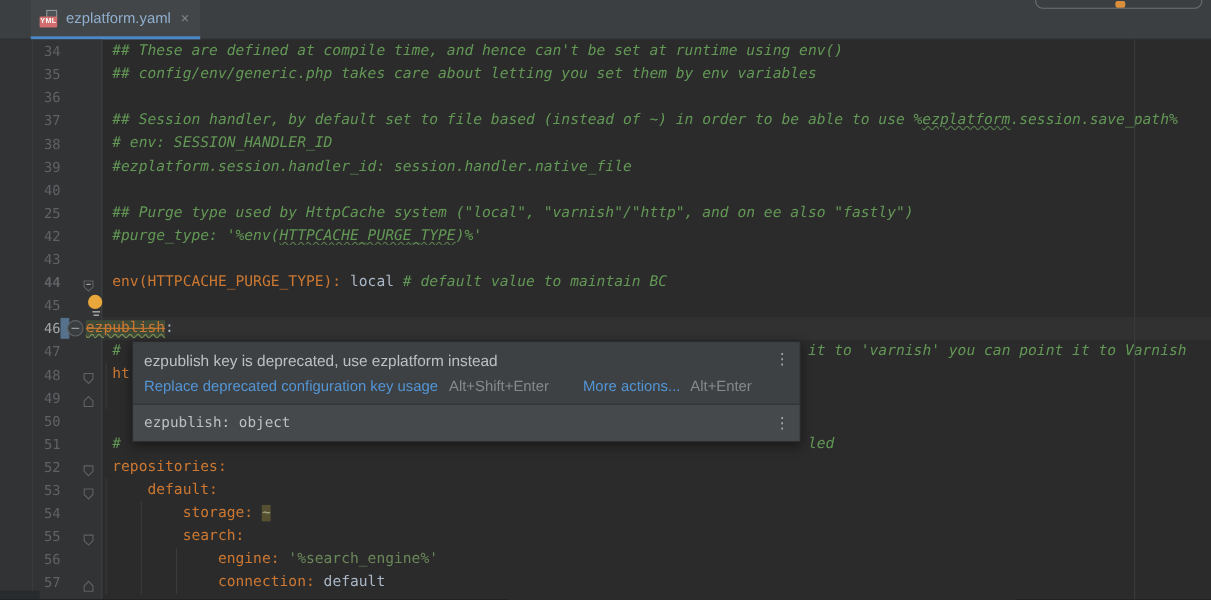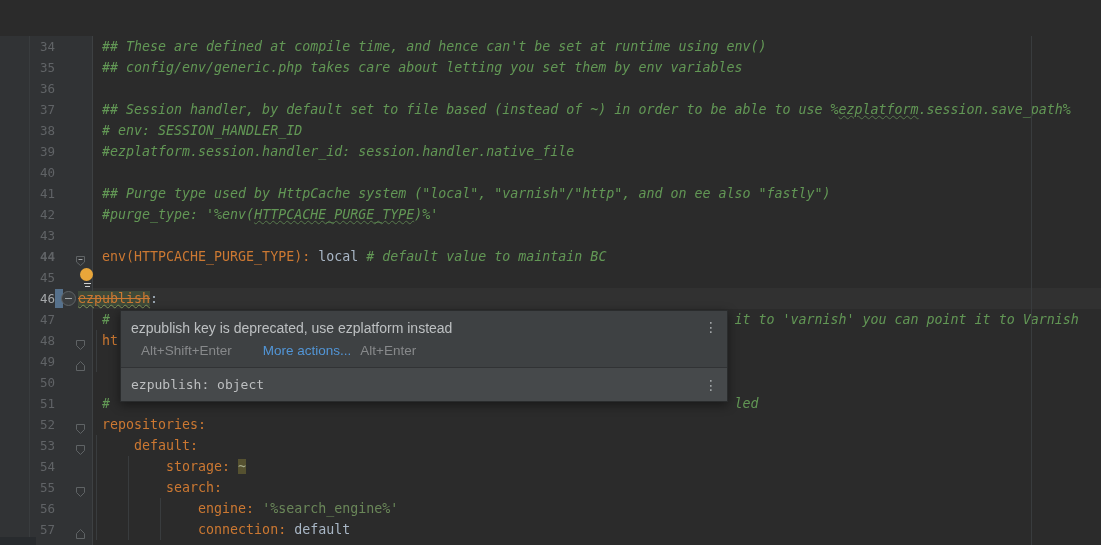"ezplatform.yaml" div { html: none -> <div> <div> <span></span> </div> <div> <span> <span></span> <span>YML</span> </span> <span>ezplatform.yaml</span> <span>×</span> </div> </div> }
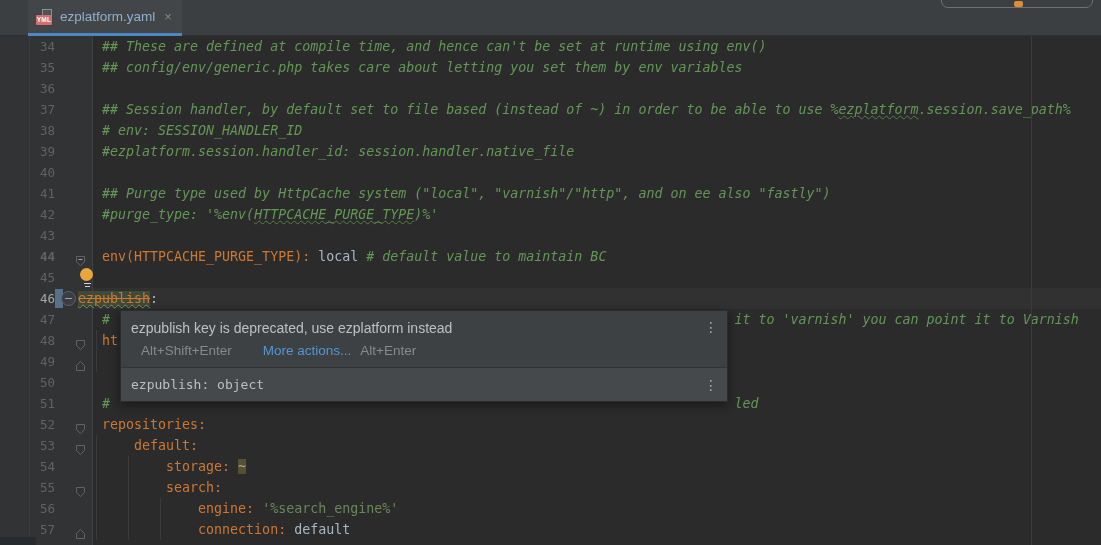"41" span.gutter-num { text: 41 -> 25 }
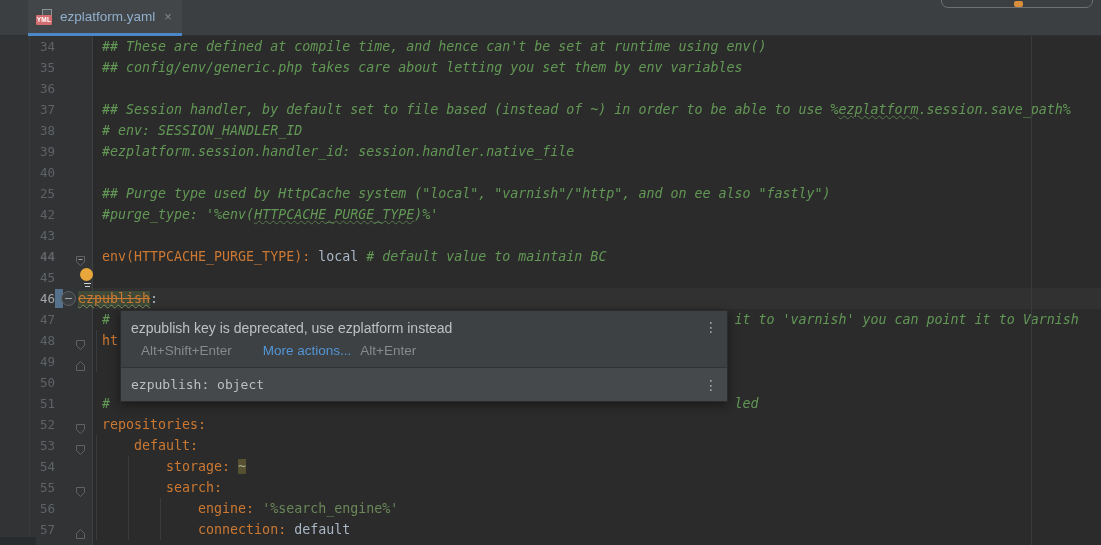"Replace deprecated configuration key" span.link { html: none -> <span>Replace deprecated configuration key usage</span> }
